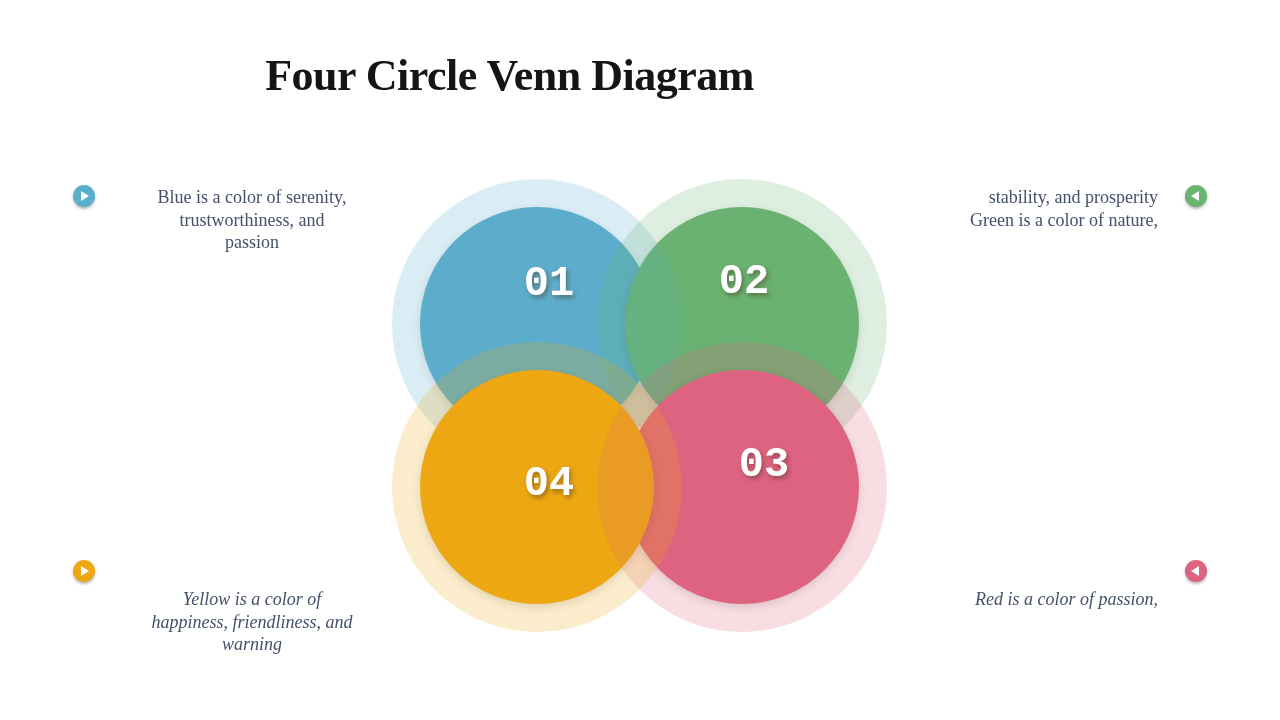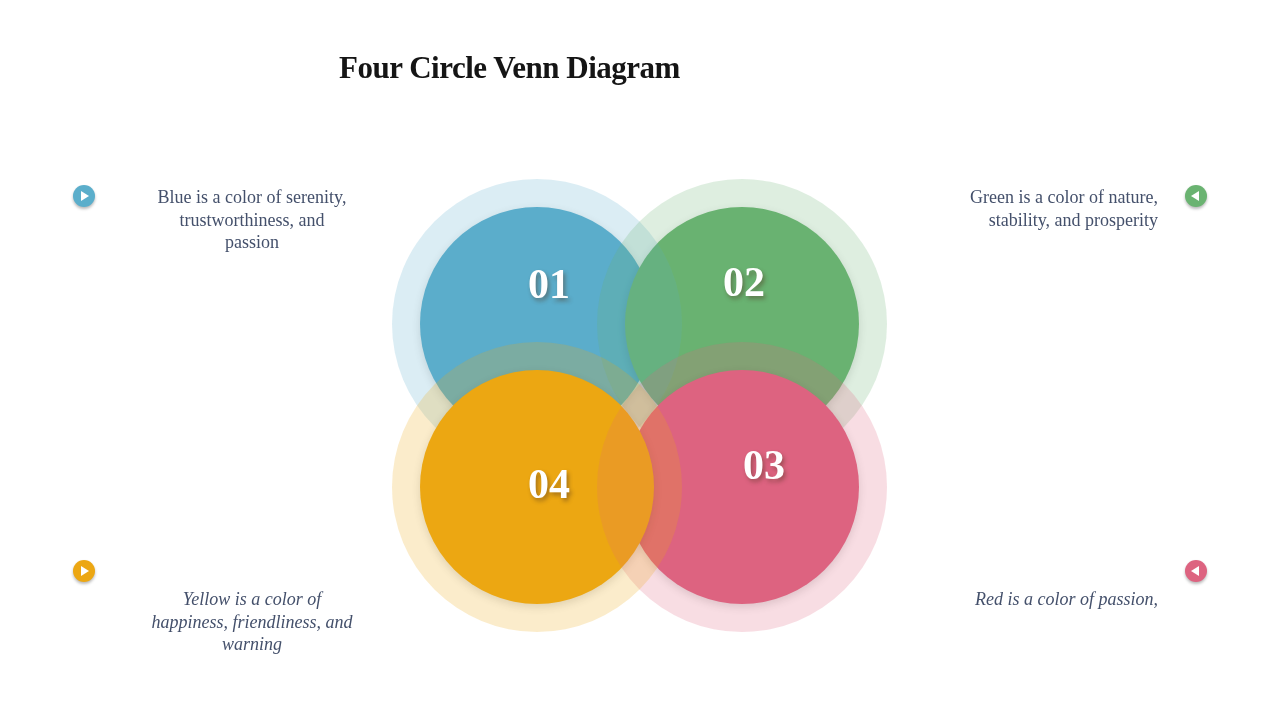"Four Circle Venn Diagram" .title { font-size: 31px -> 44px }
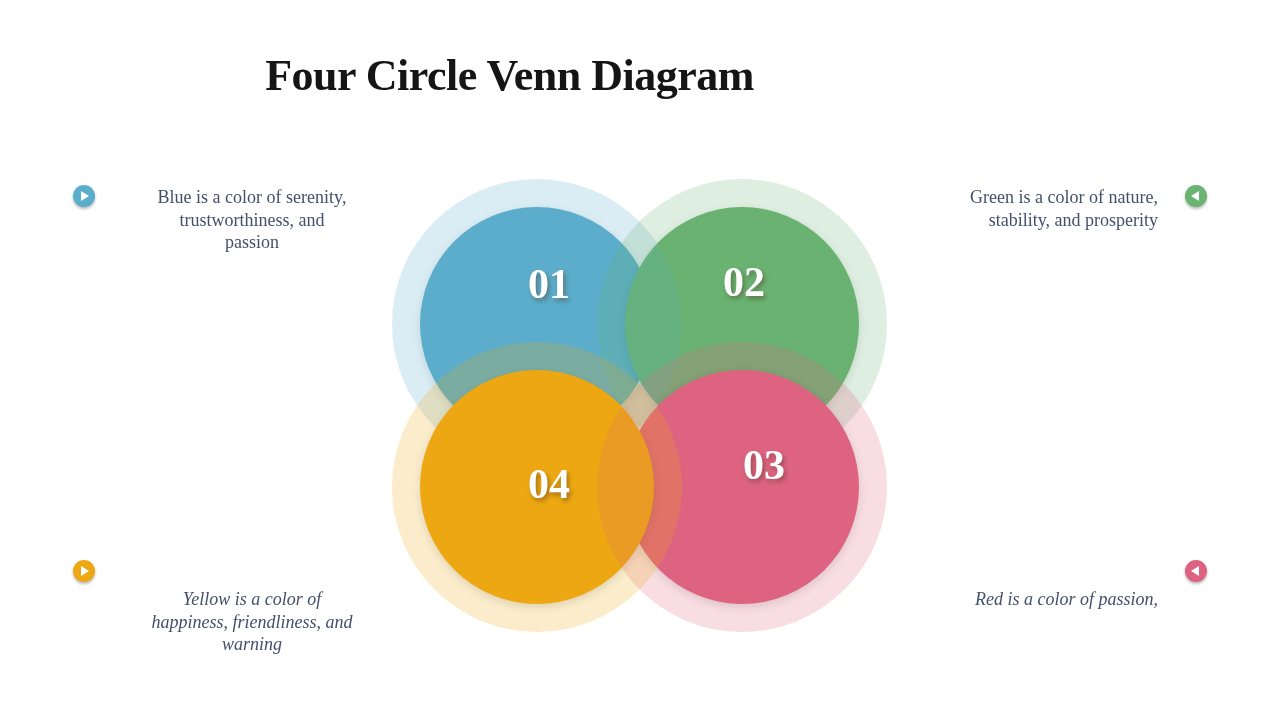"Green is a color of" div { order: before "stability, and prosperity" -> after "stability, and prosperity" }
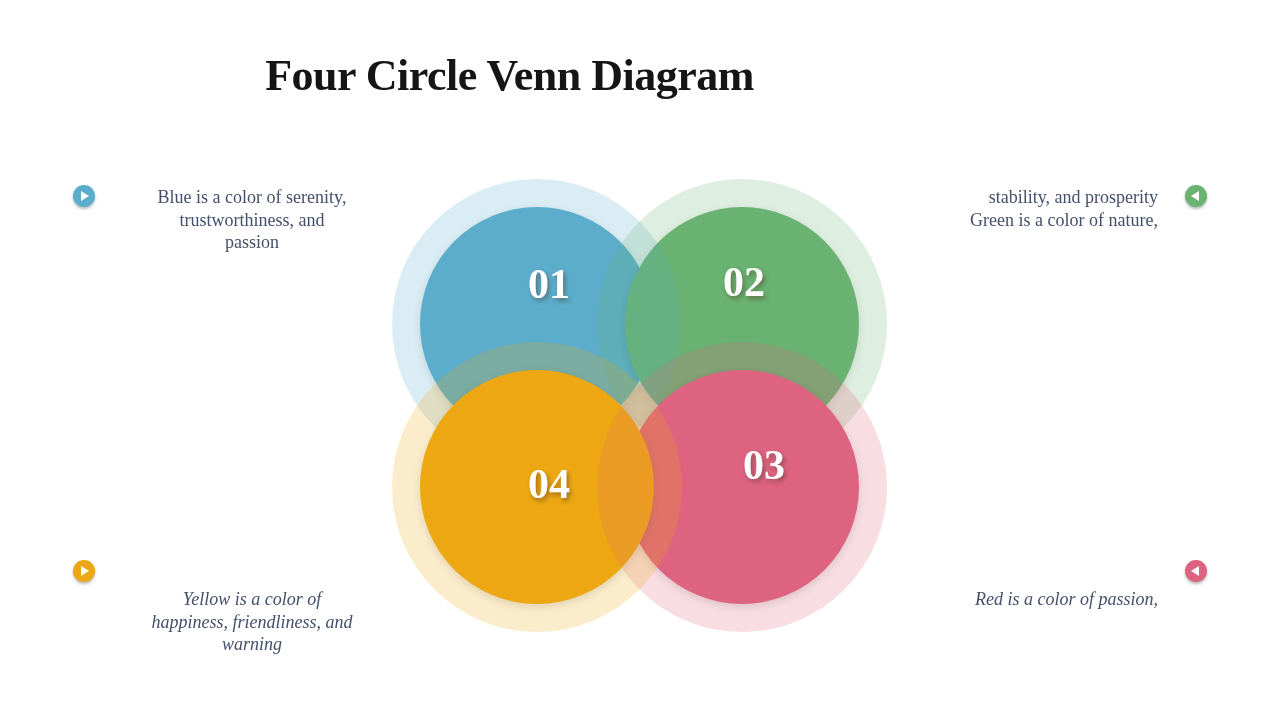"01" .num { font-family: Liberation Serif, serif -> Liberation Mono, monospace }
